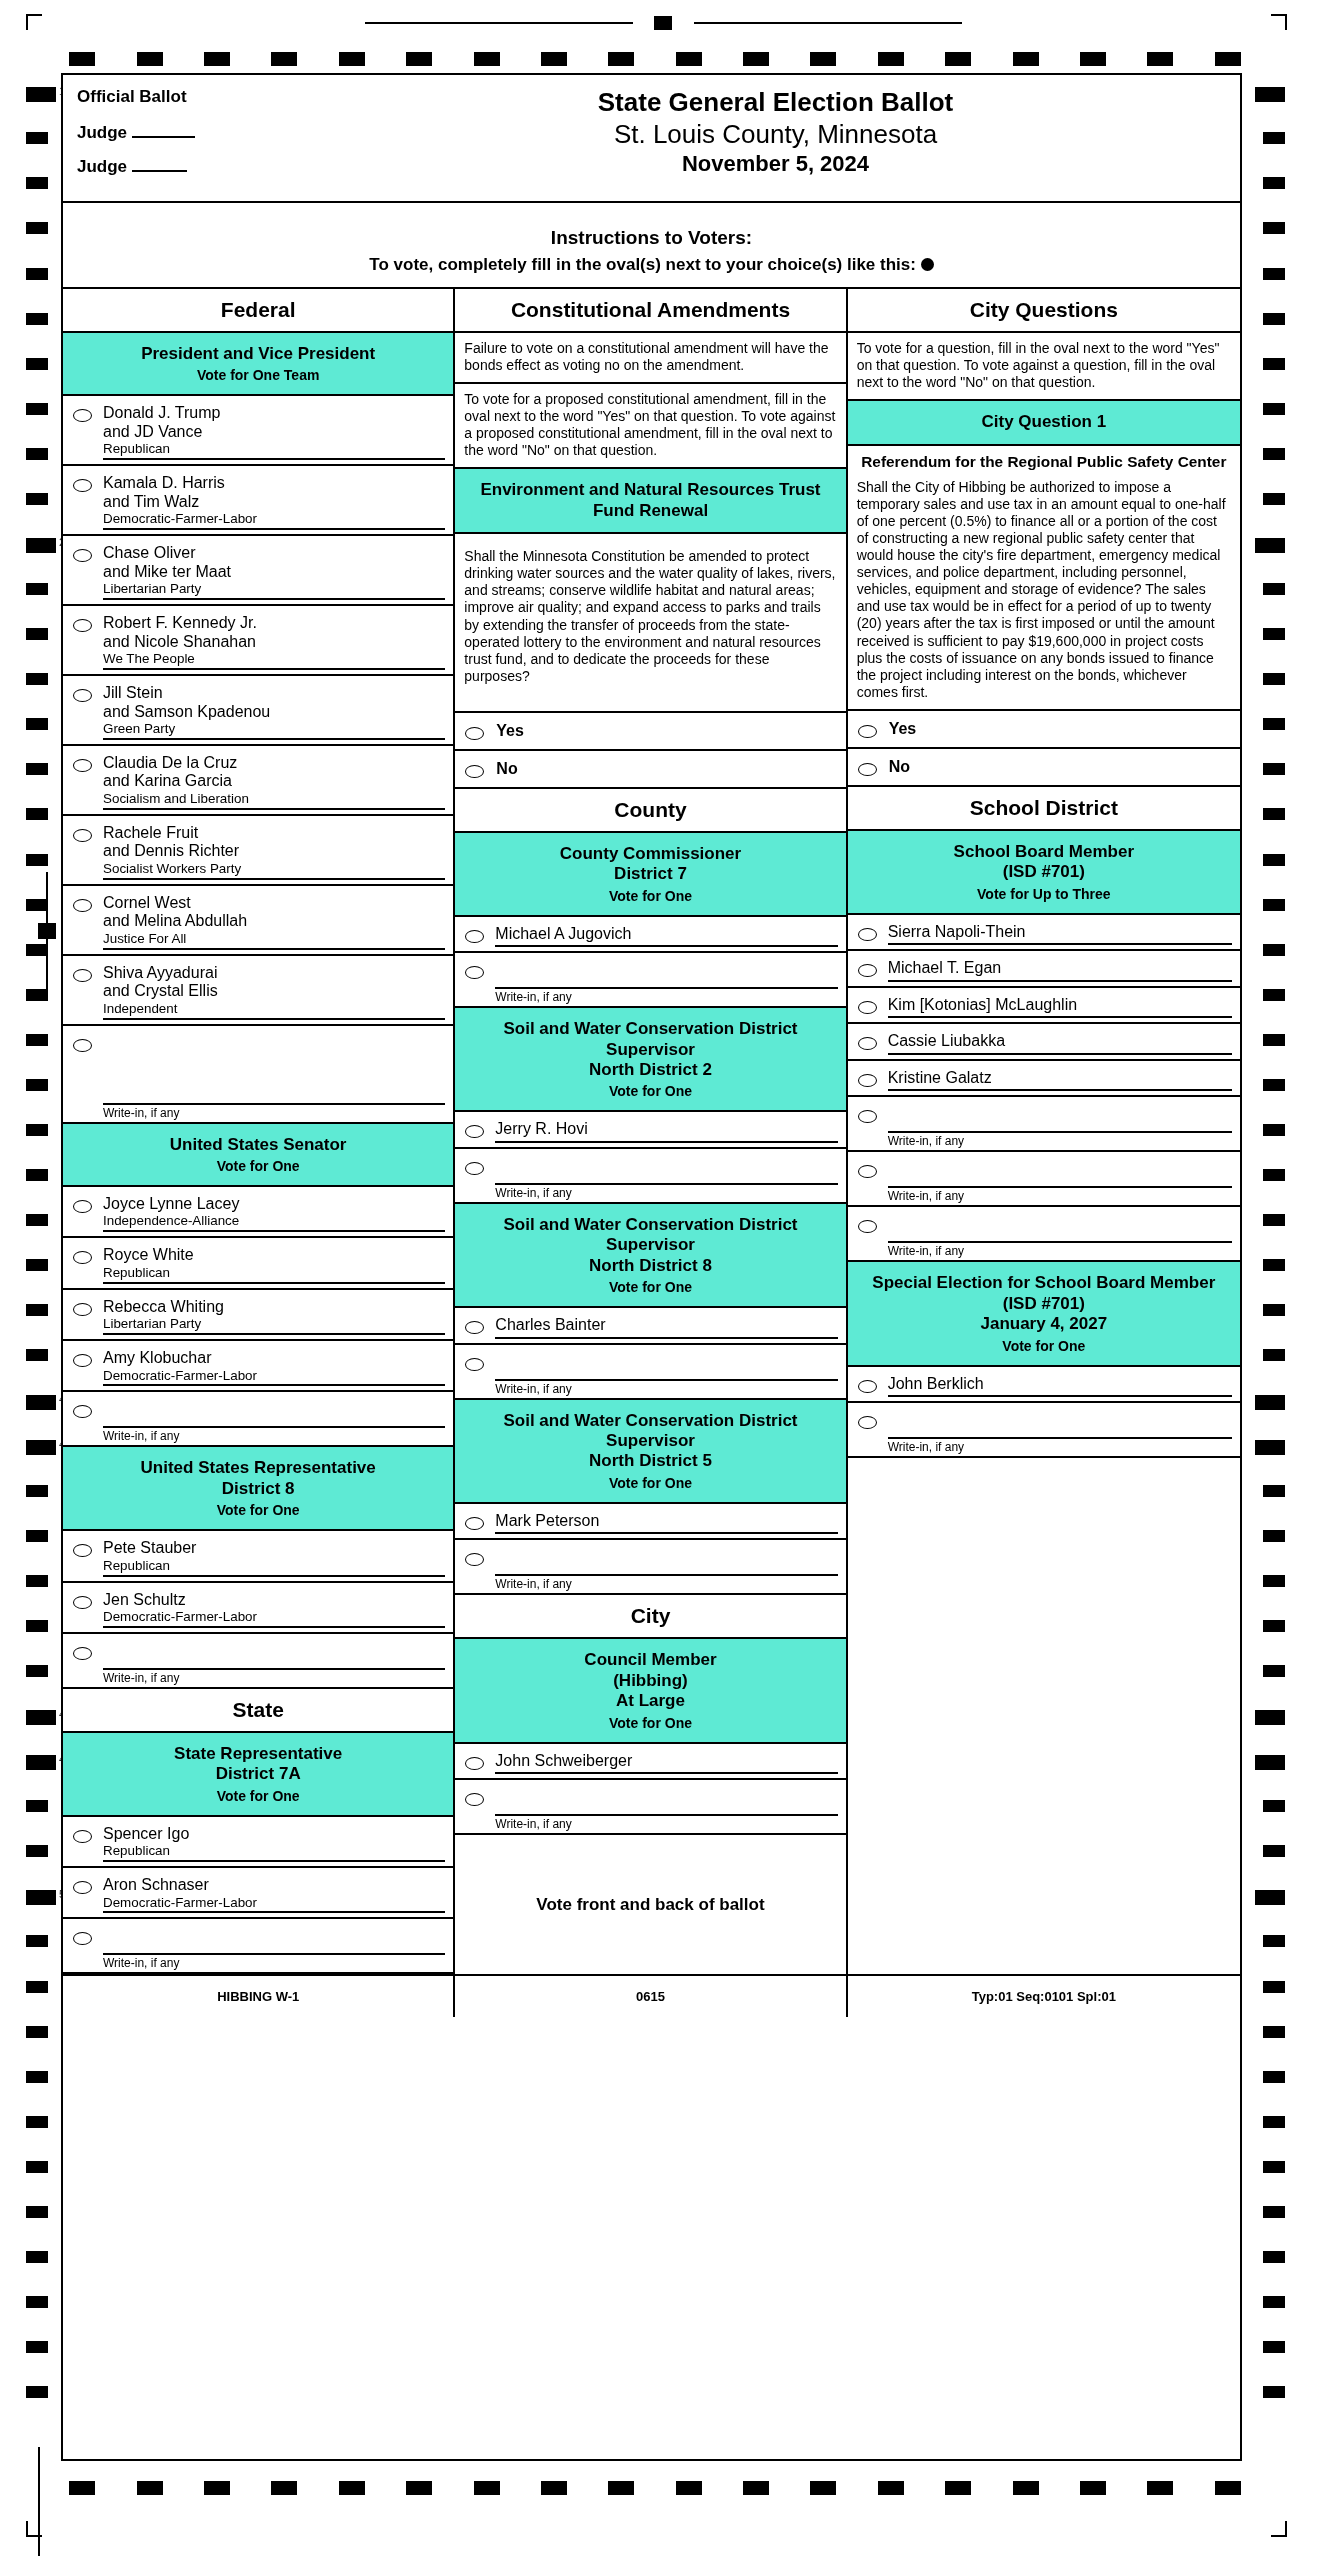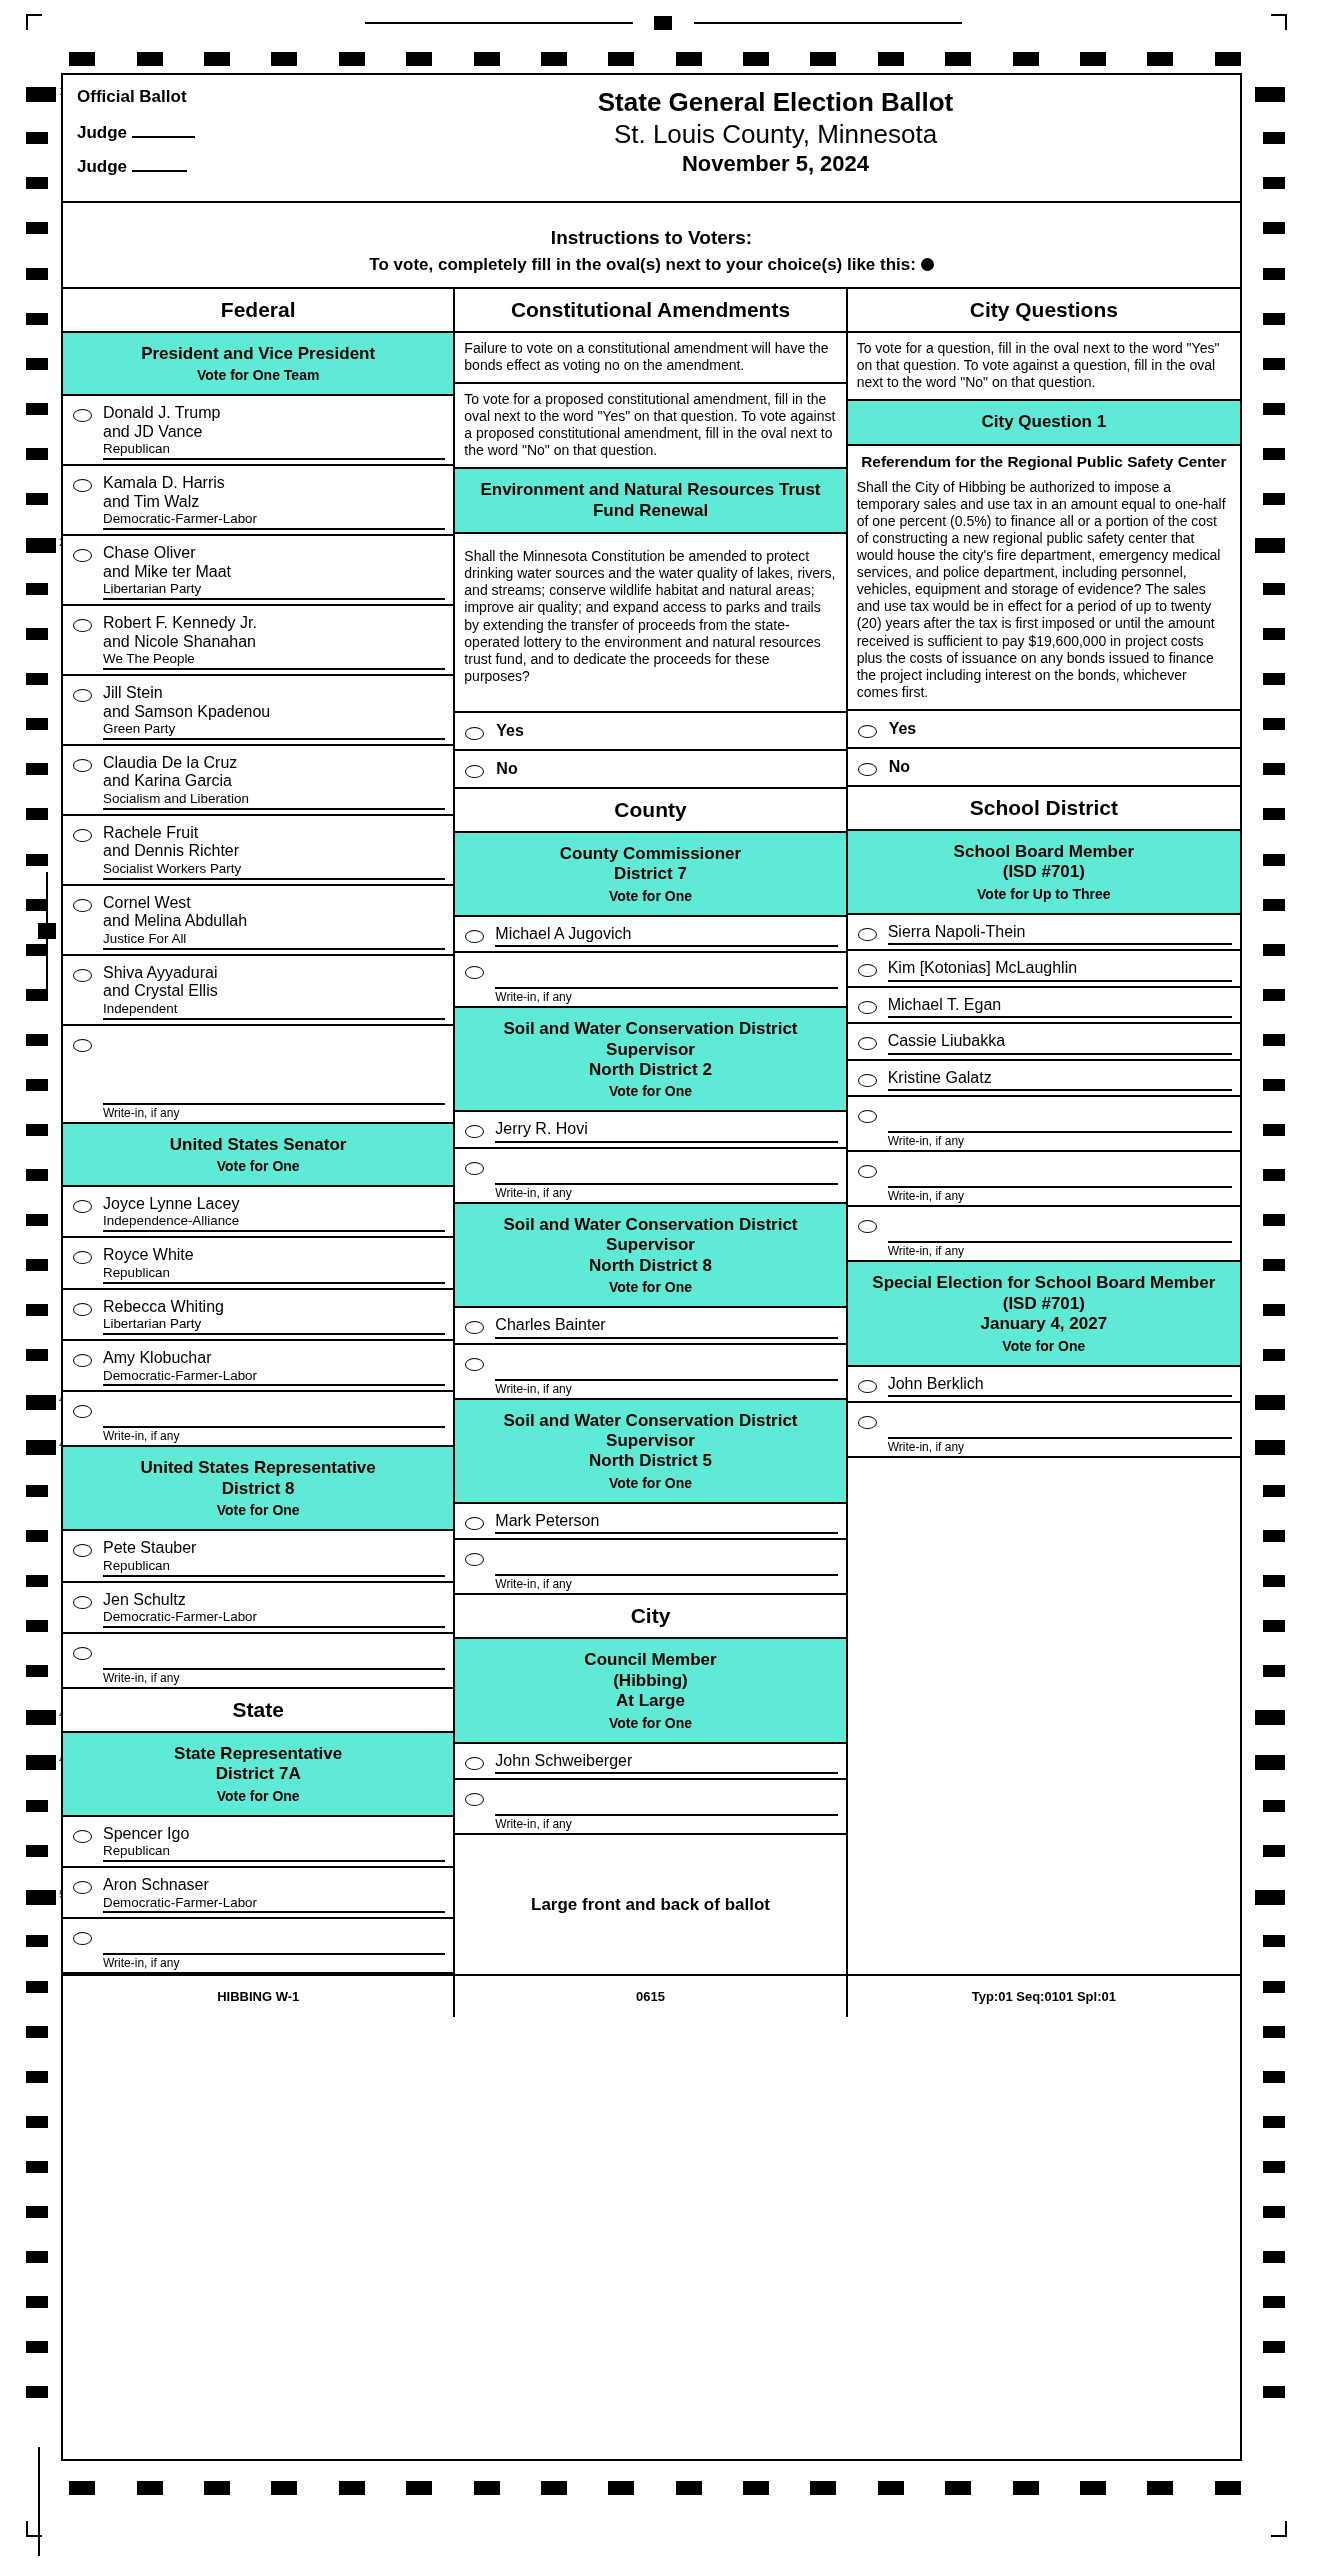"Kim [Kotonias] McLaughlin" div.cand { order: before "Michael T. Egan" -> after "Michael T. Egan" }
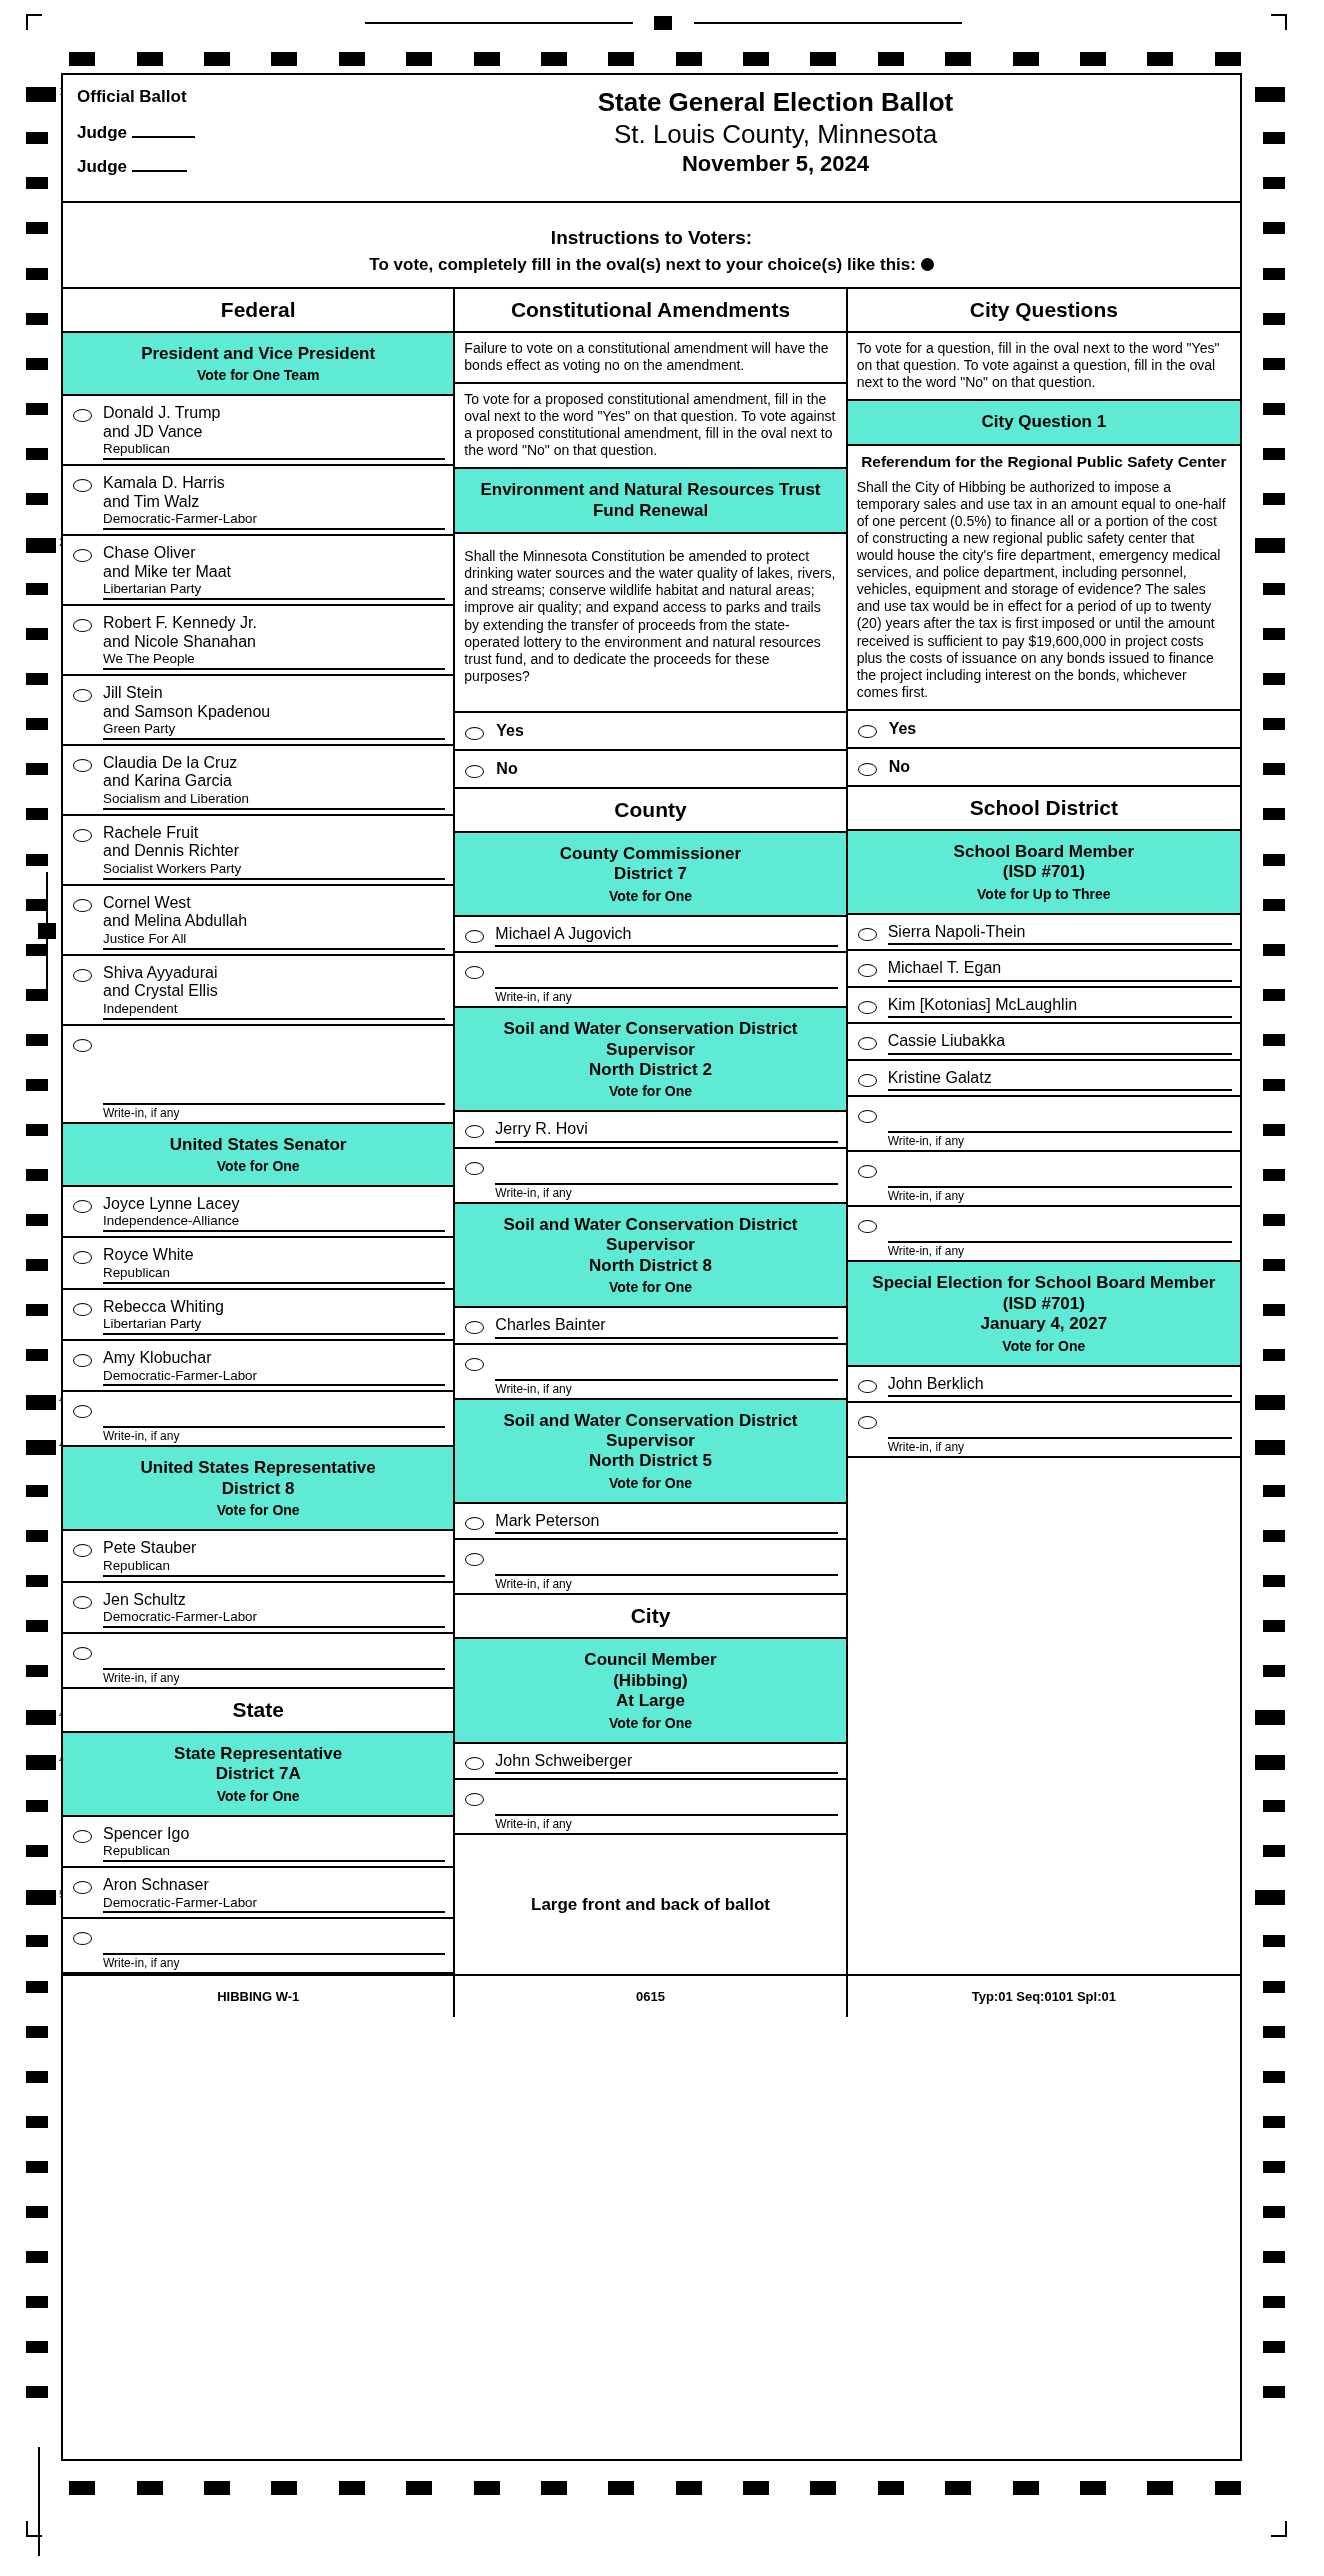"Large front and back of" div.vfb { text: Large -> Vote }
